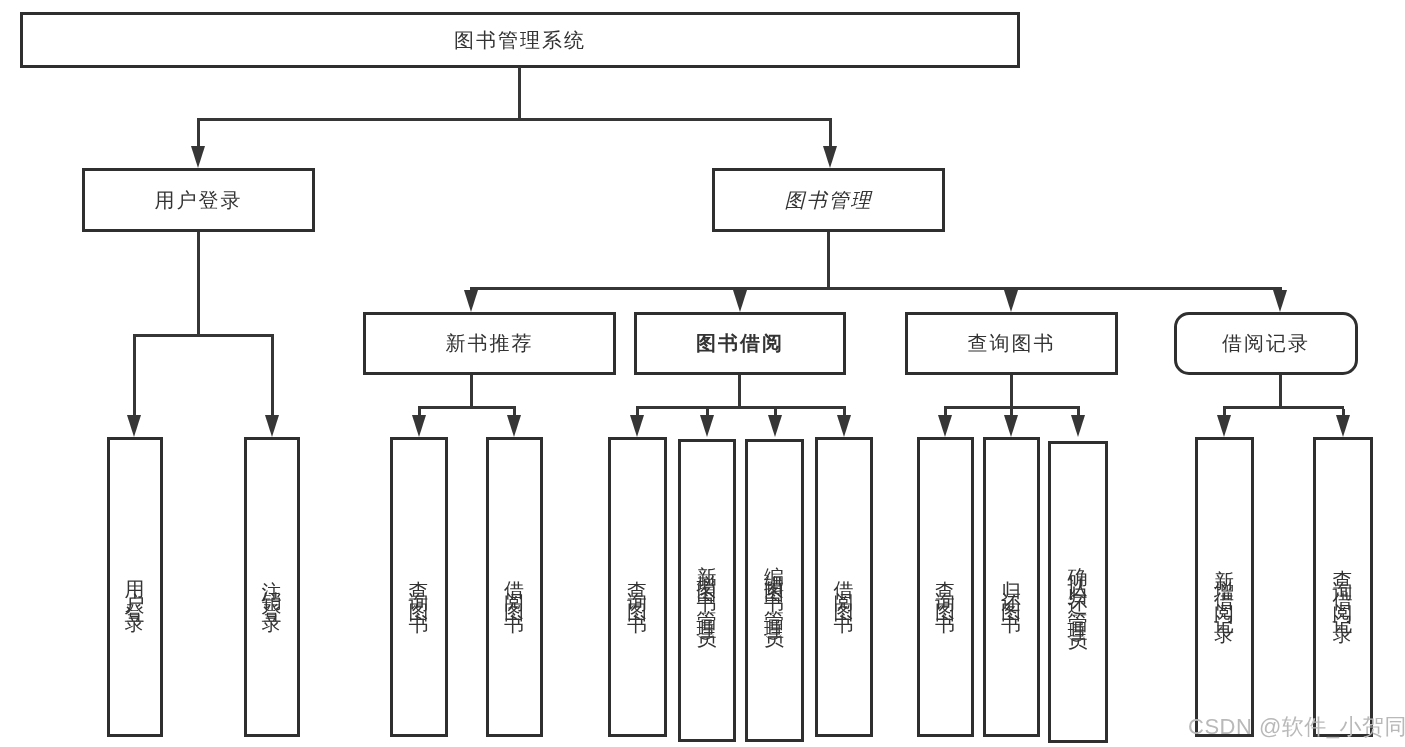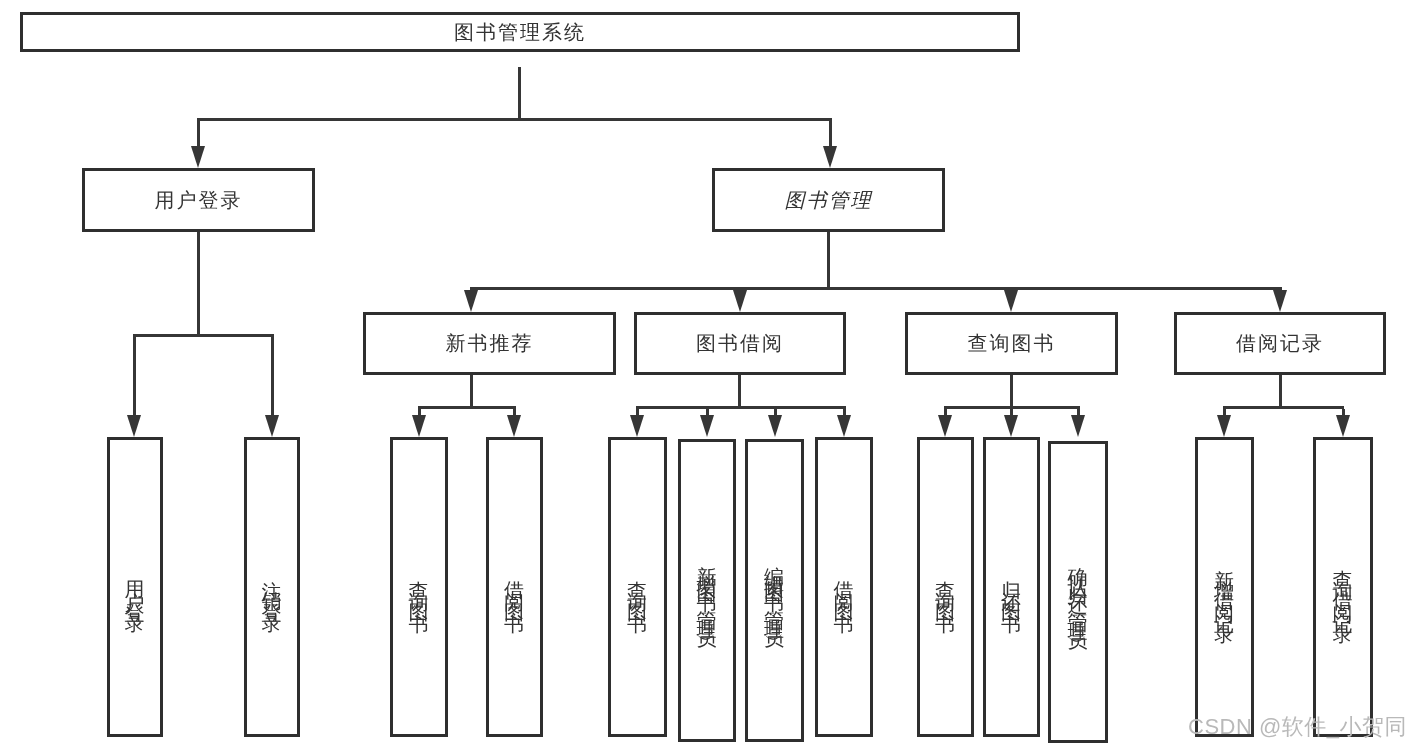"图书管理系统" div.hbox { height: 40px -> 56px }
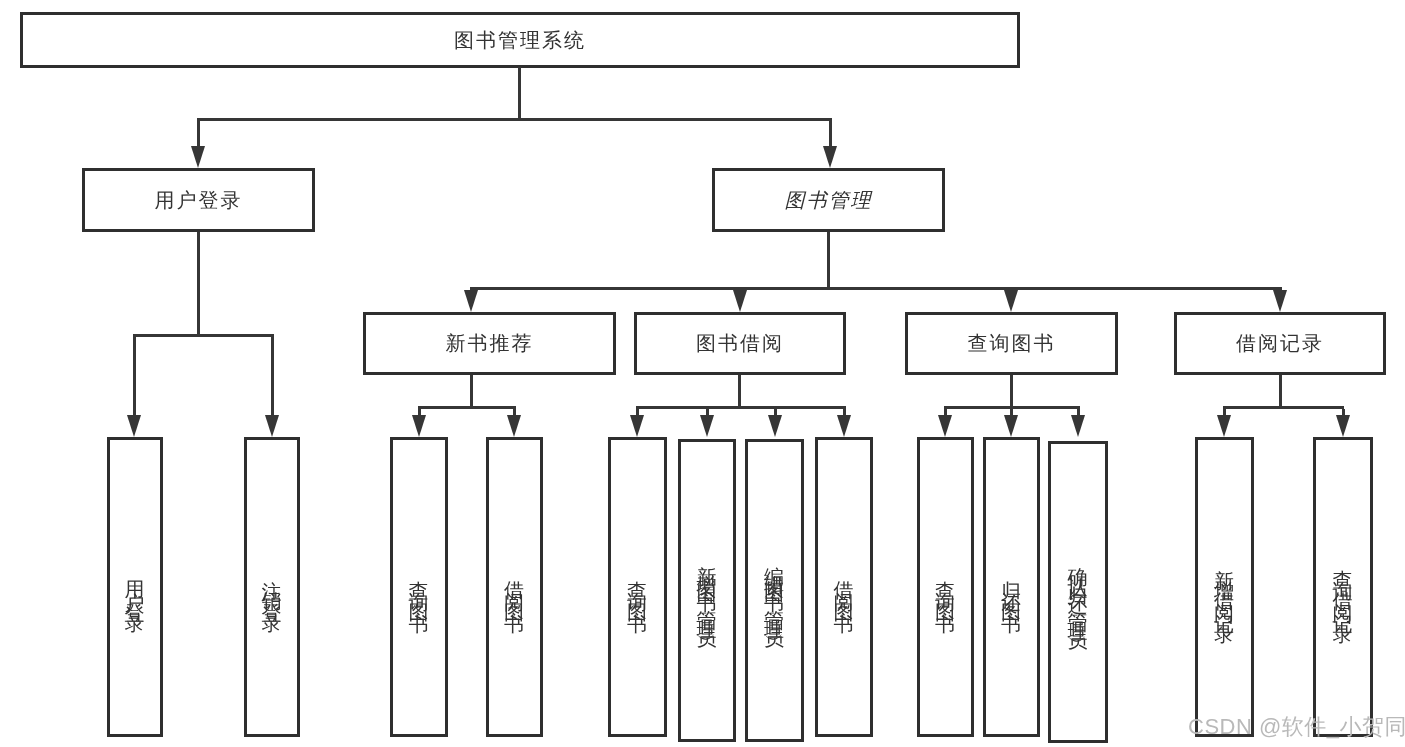"图书借阅" div.hbox { font-weight: none -> bold }
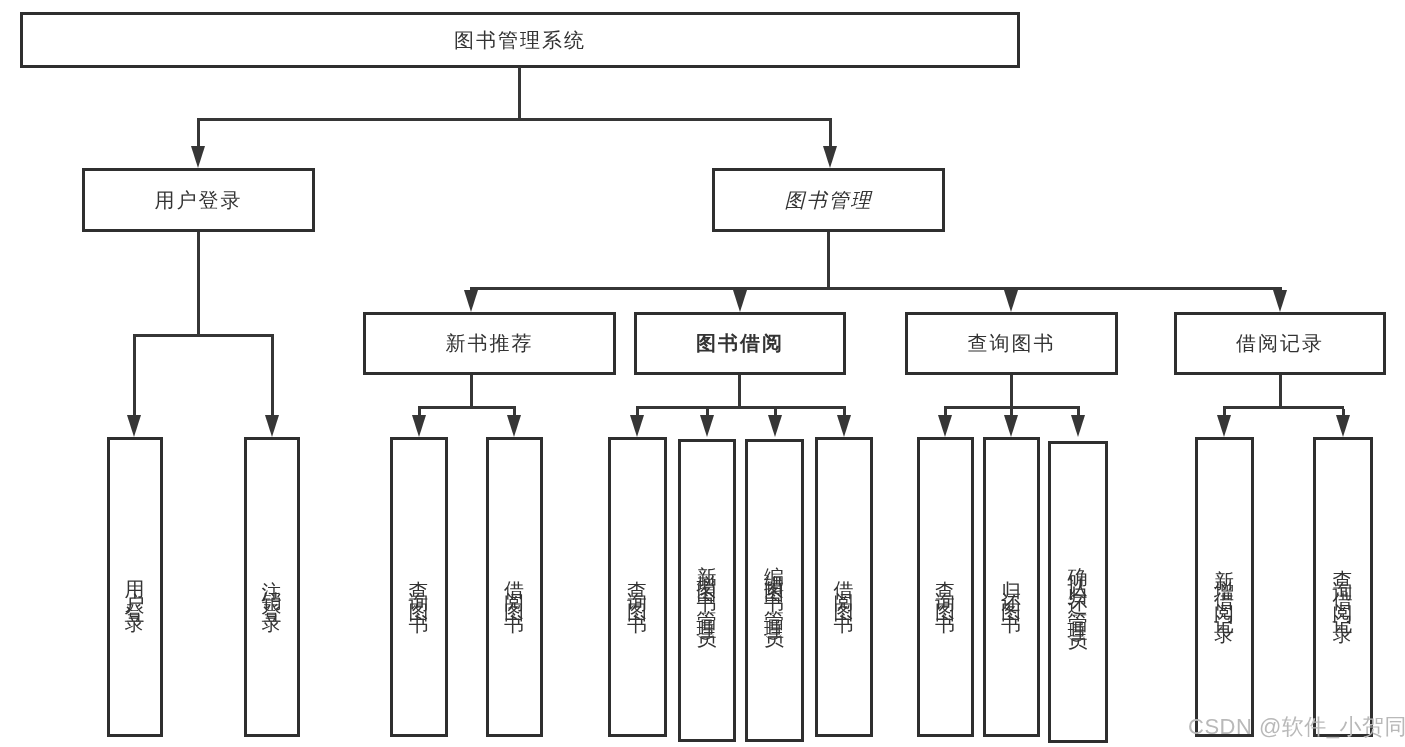"借阅记录" div.hbox { border-radius: none -> 15px; width: 212px -> 184px }
